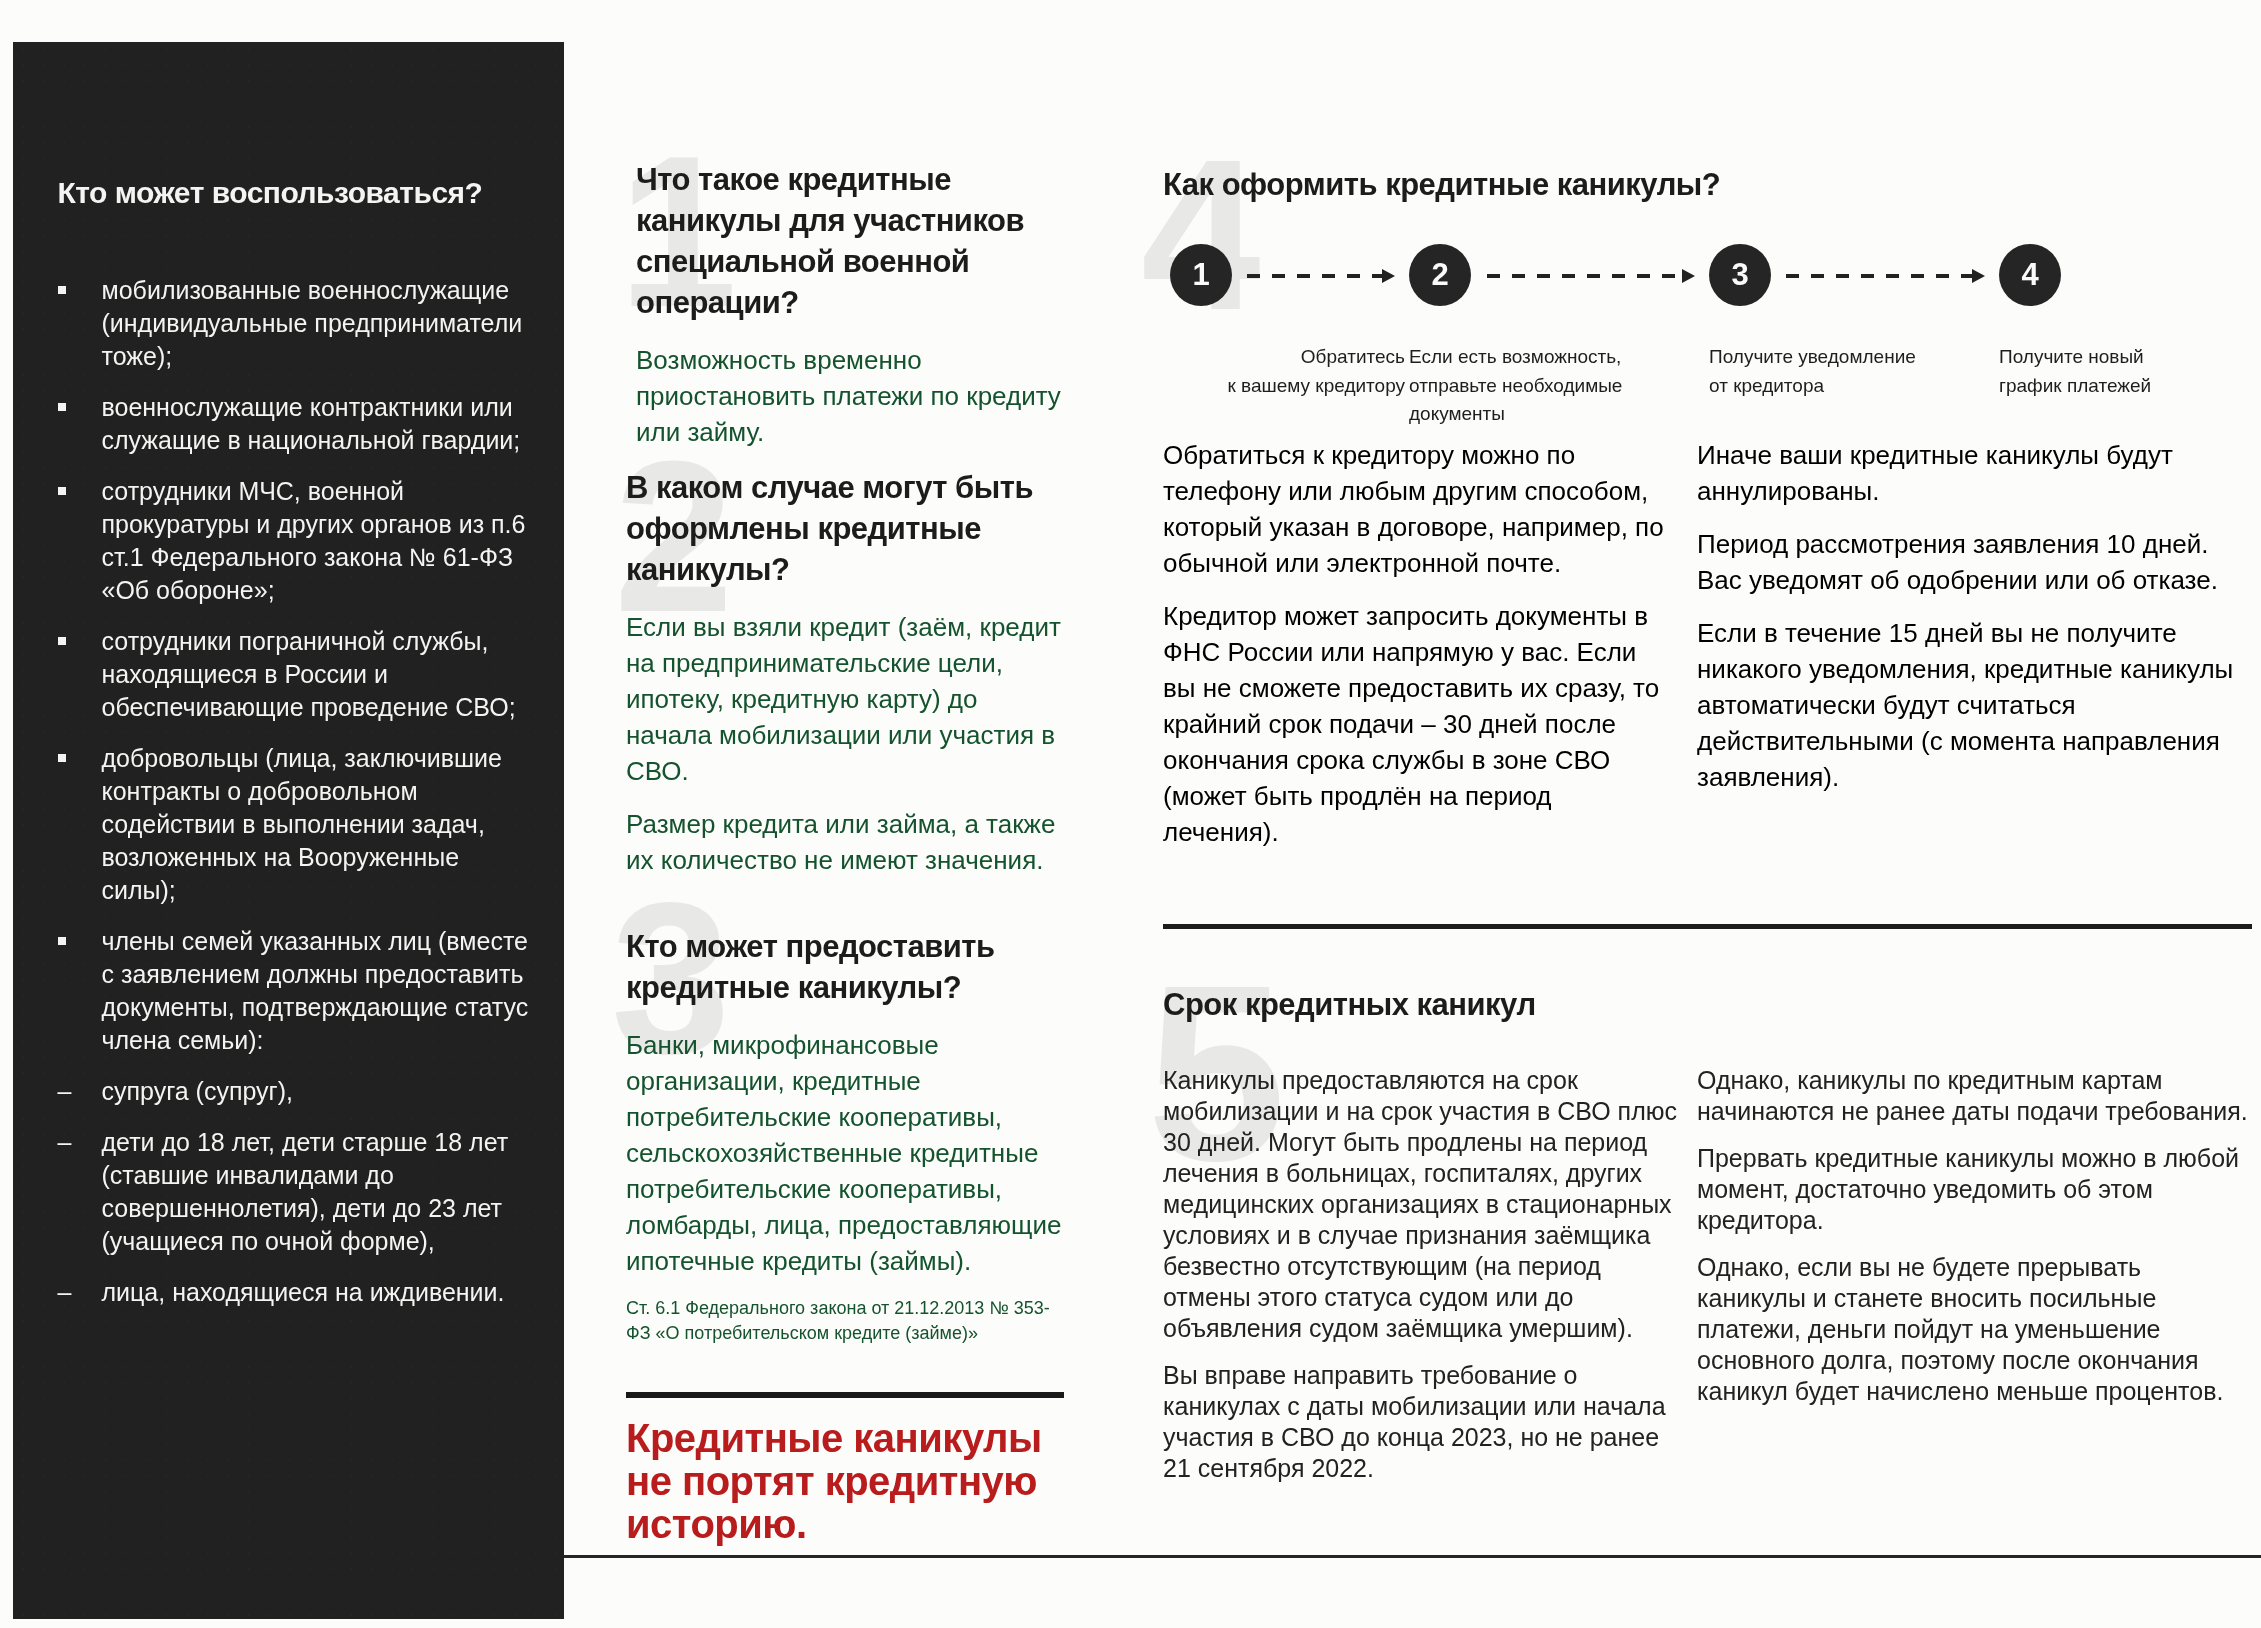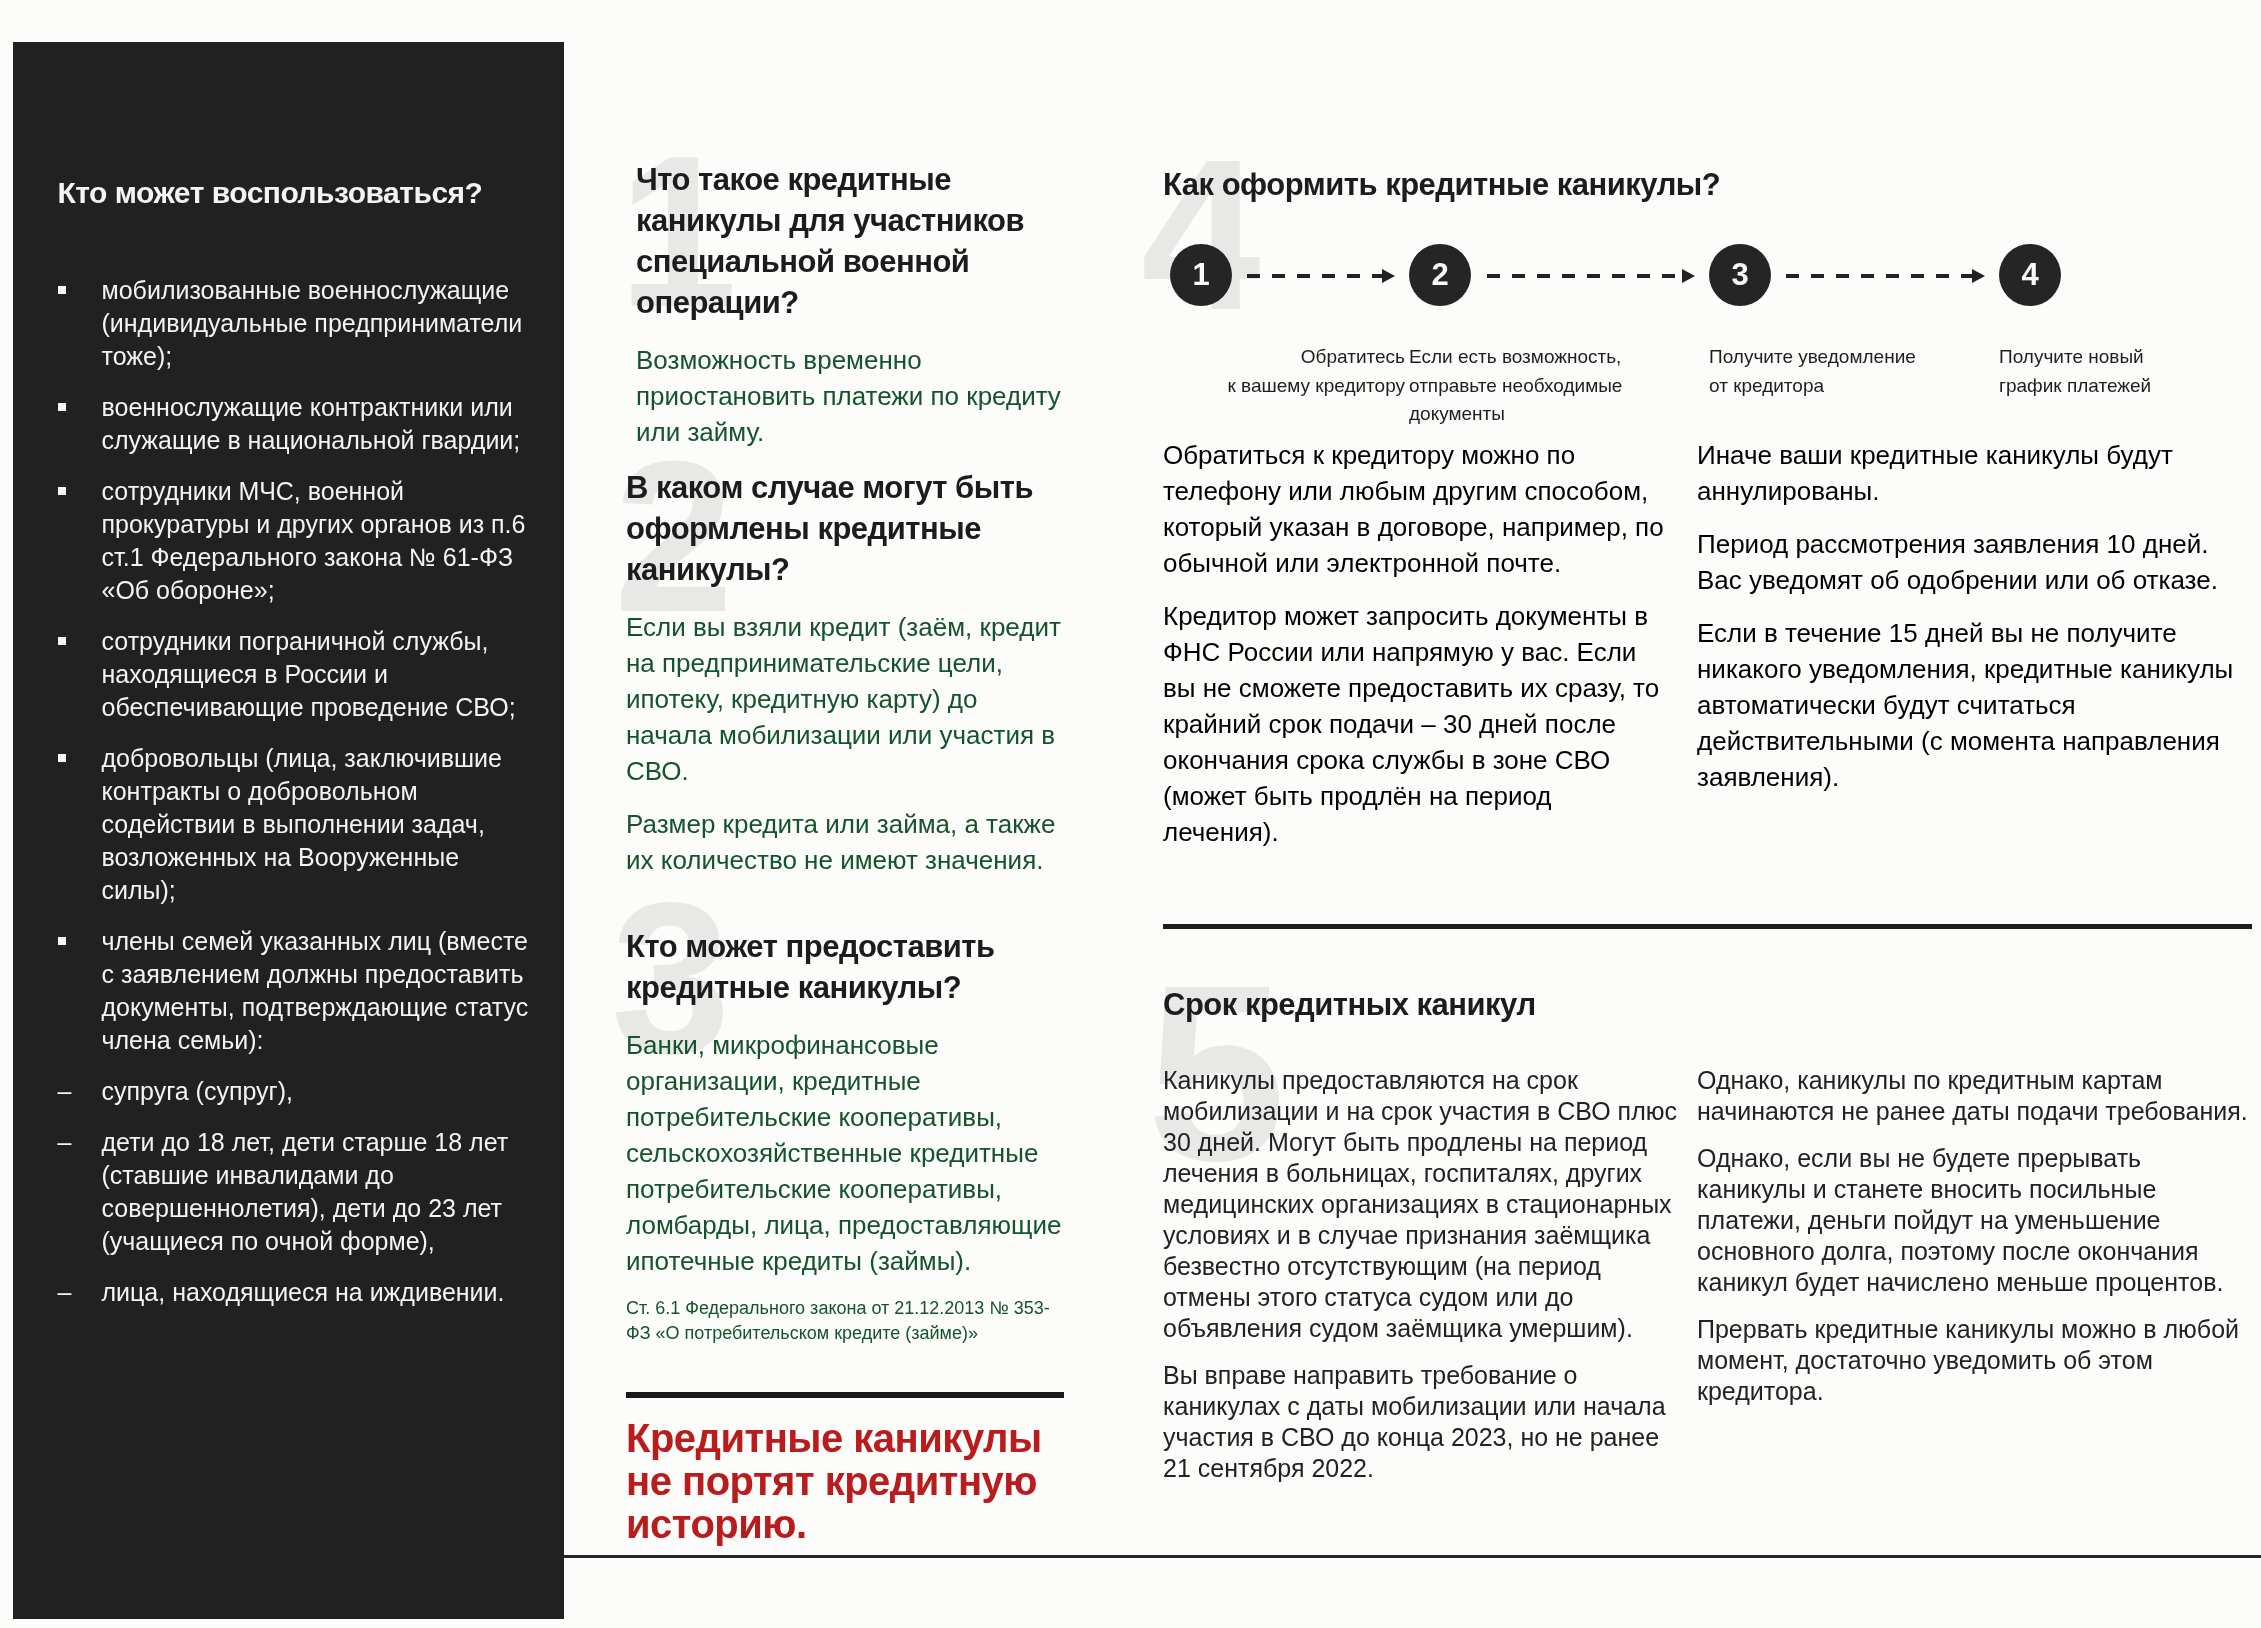"Однако, если вы не будете" p { order: before "Прервать кредитные каникулы можно в" -> after "Прервать кредитные каникулы можно в" }
